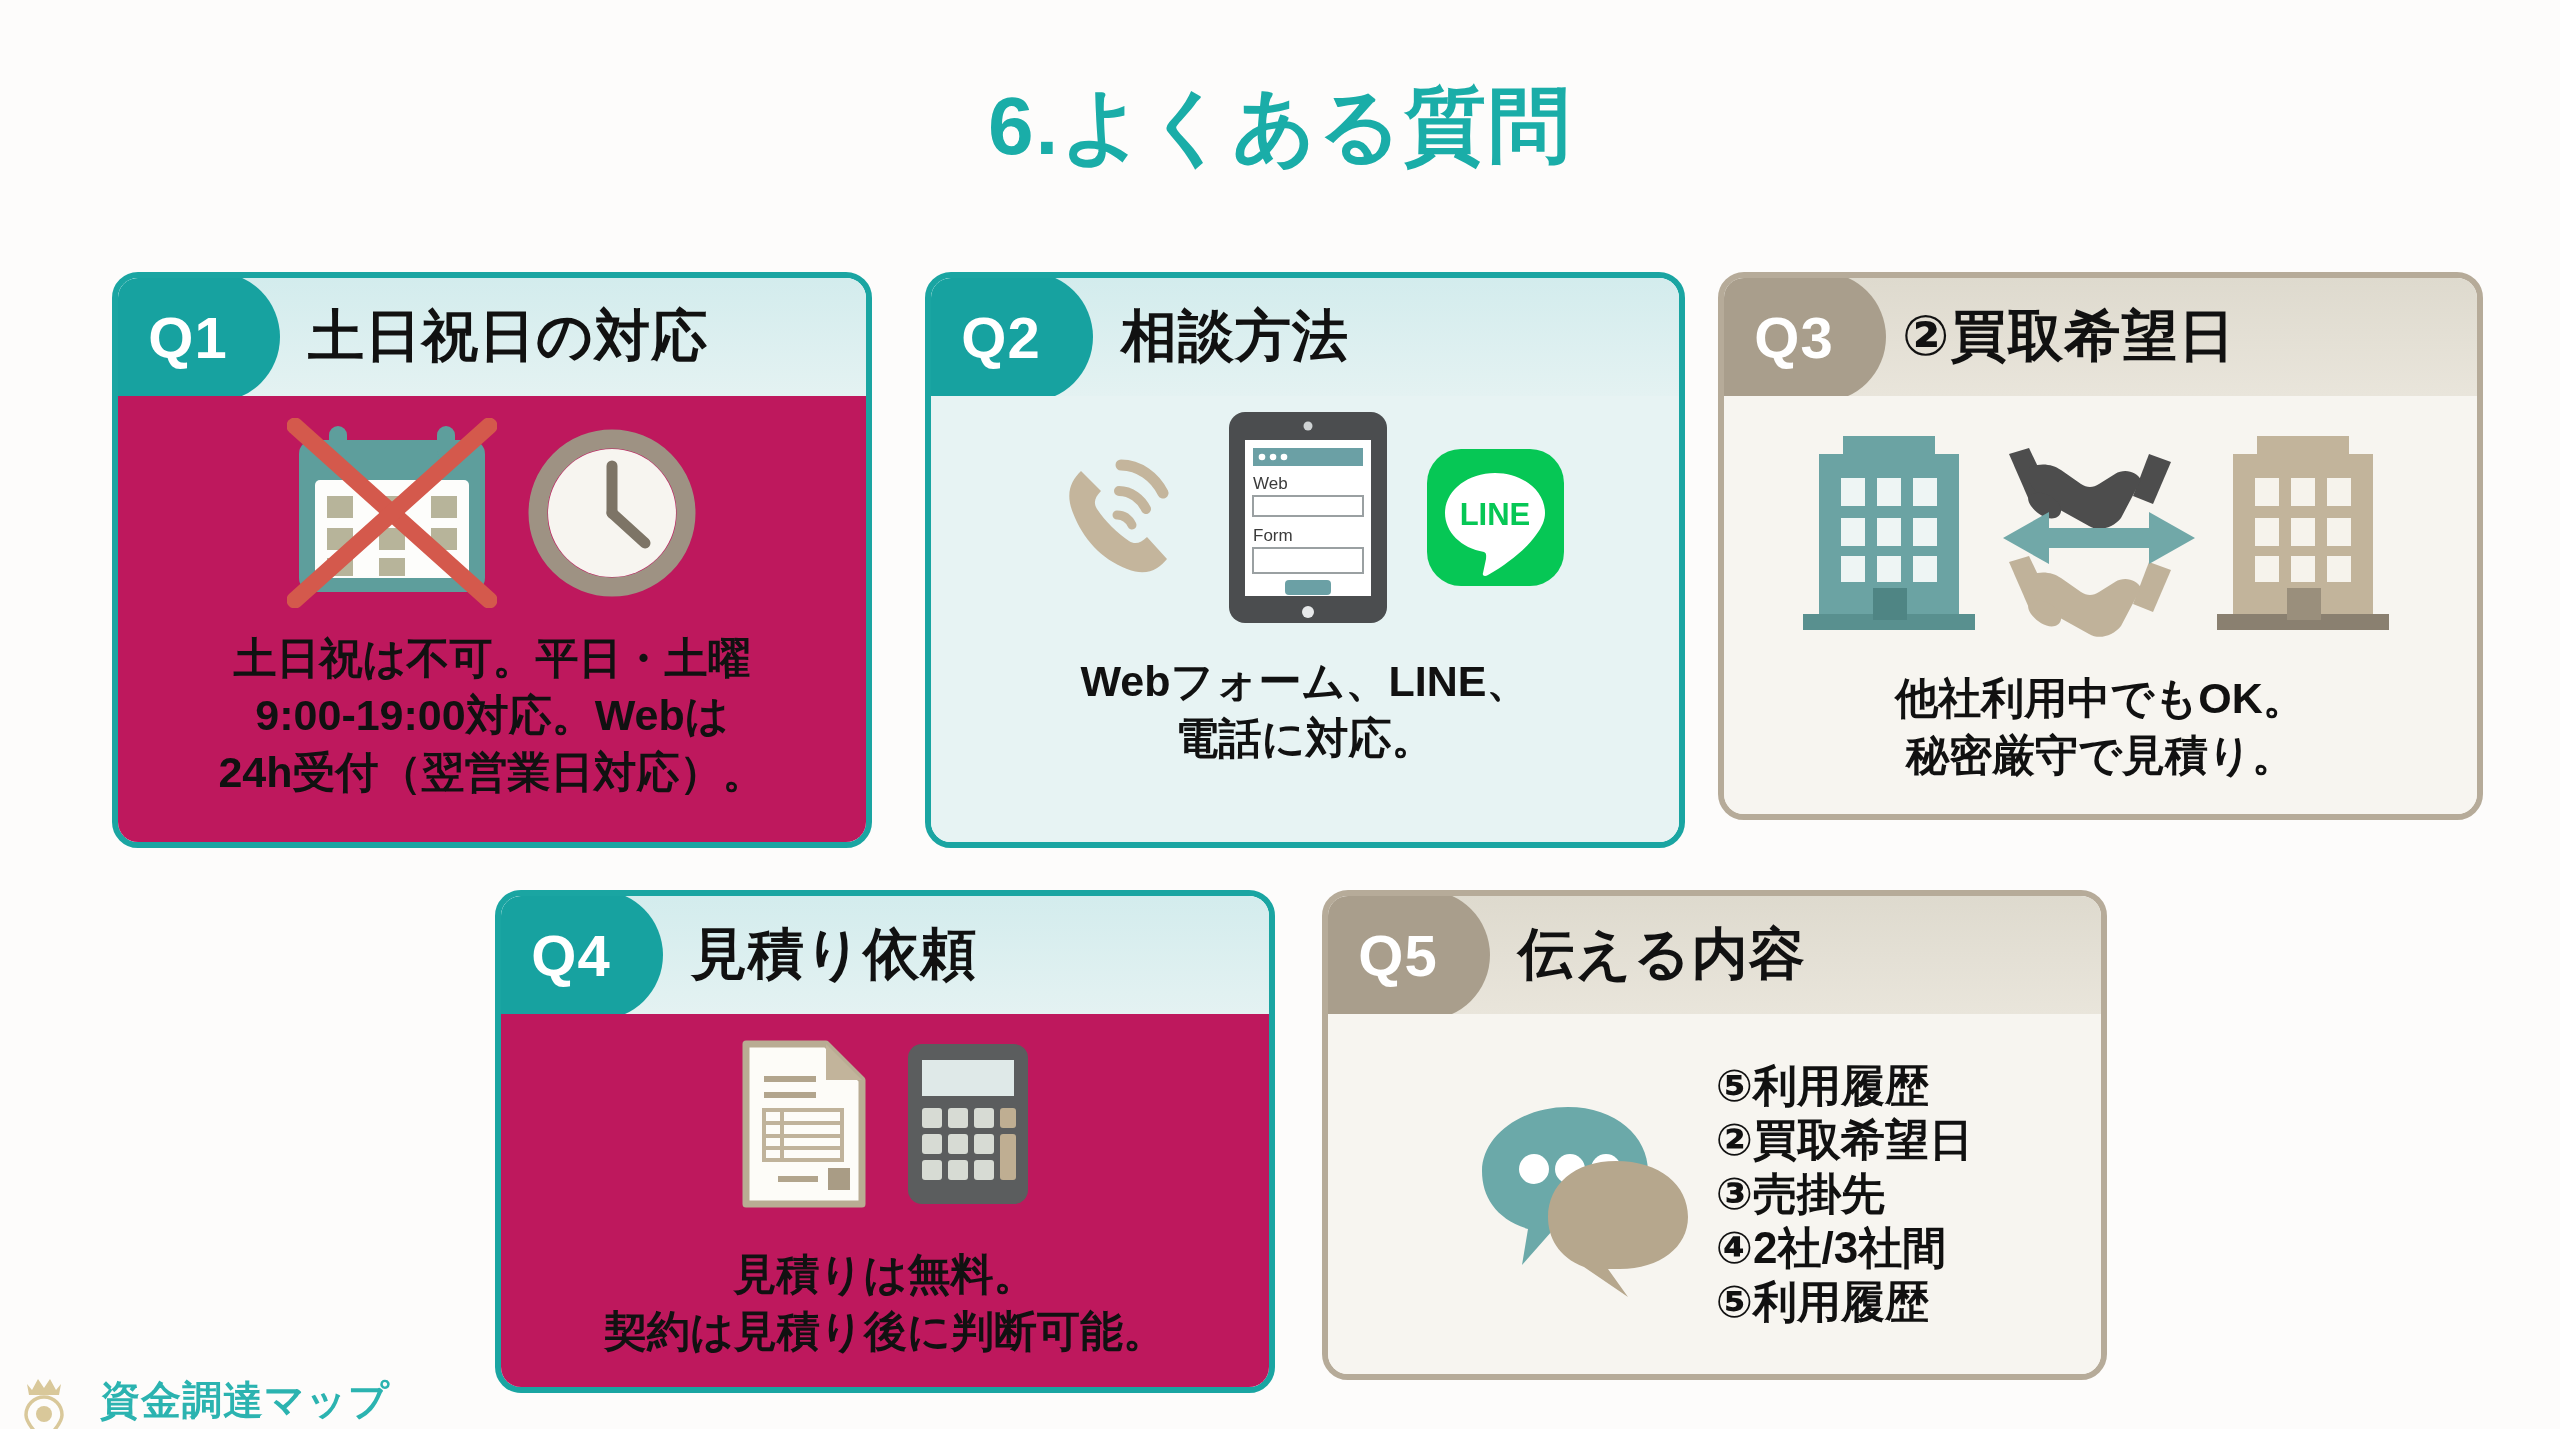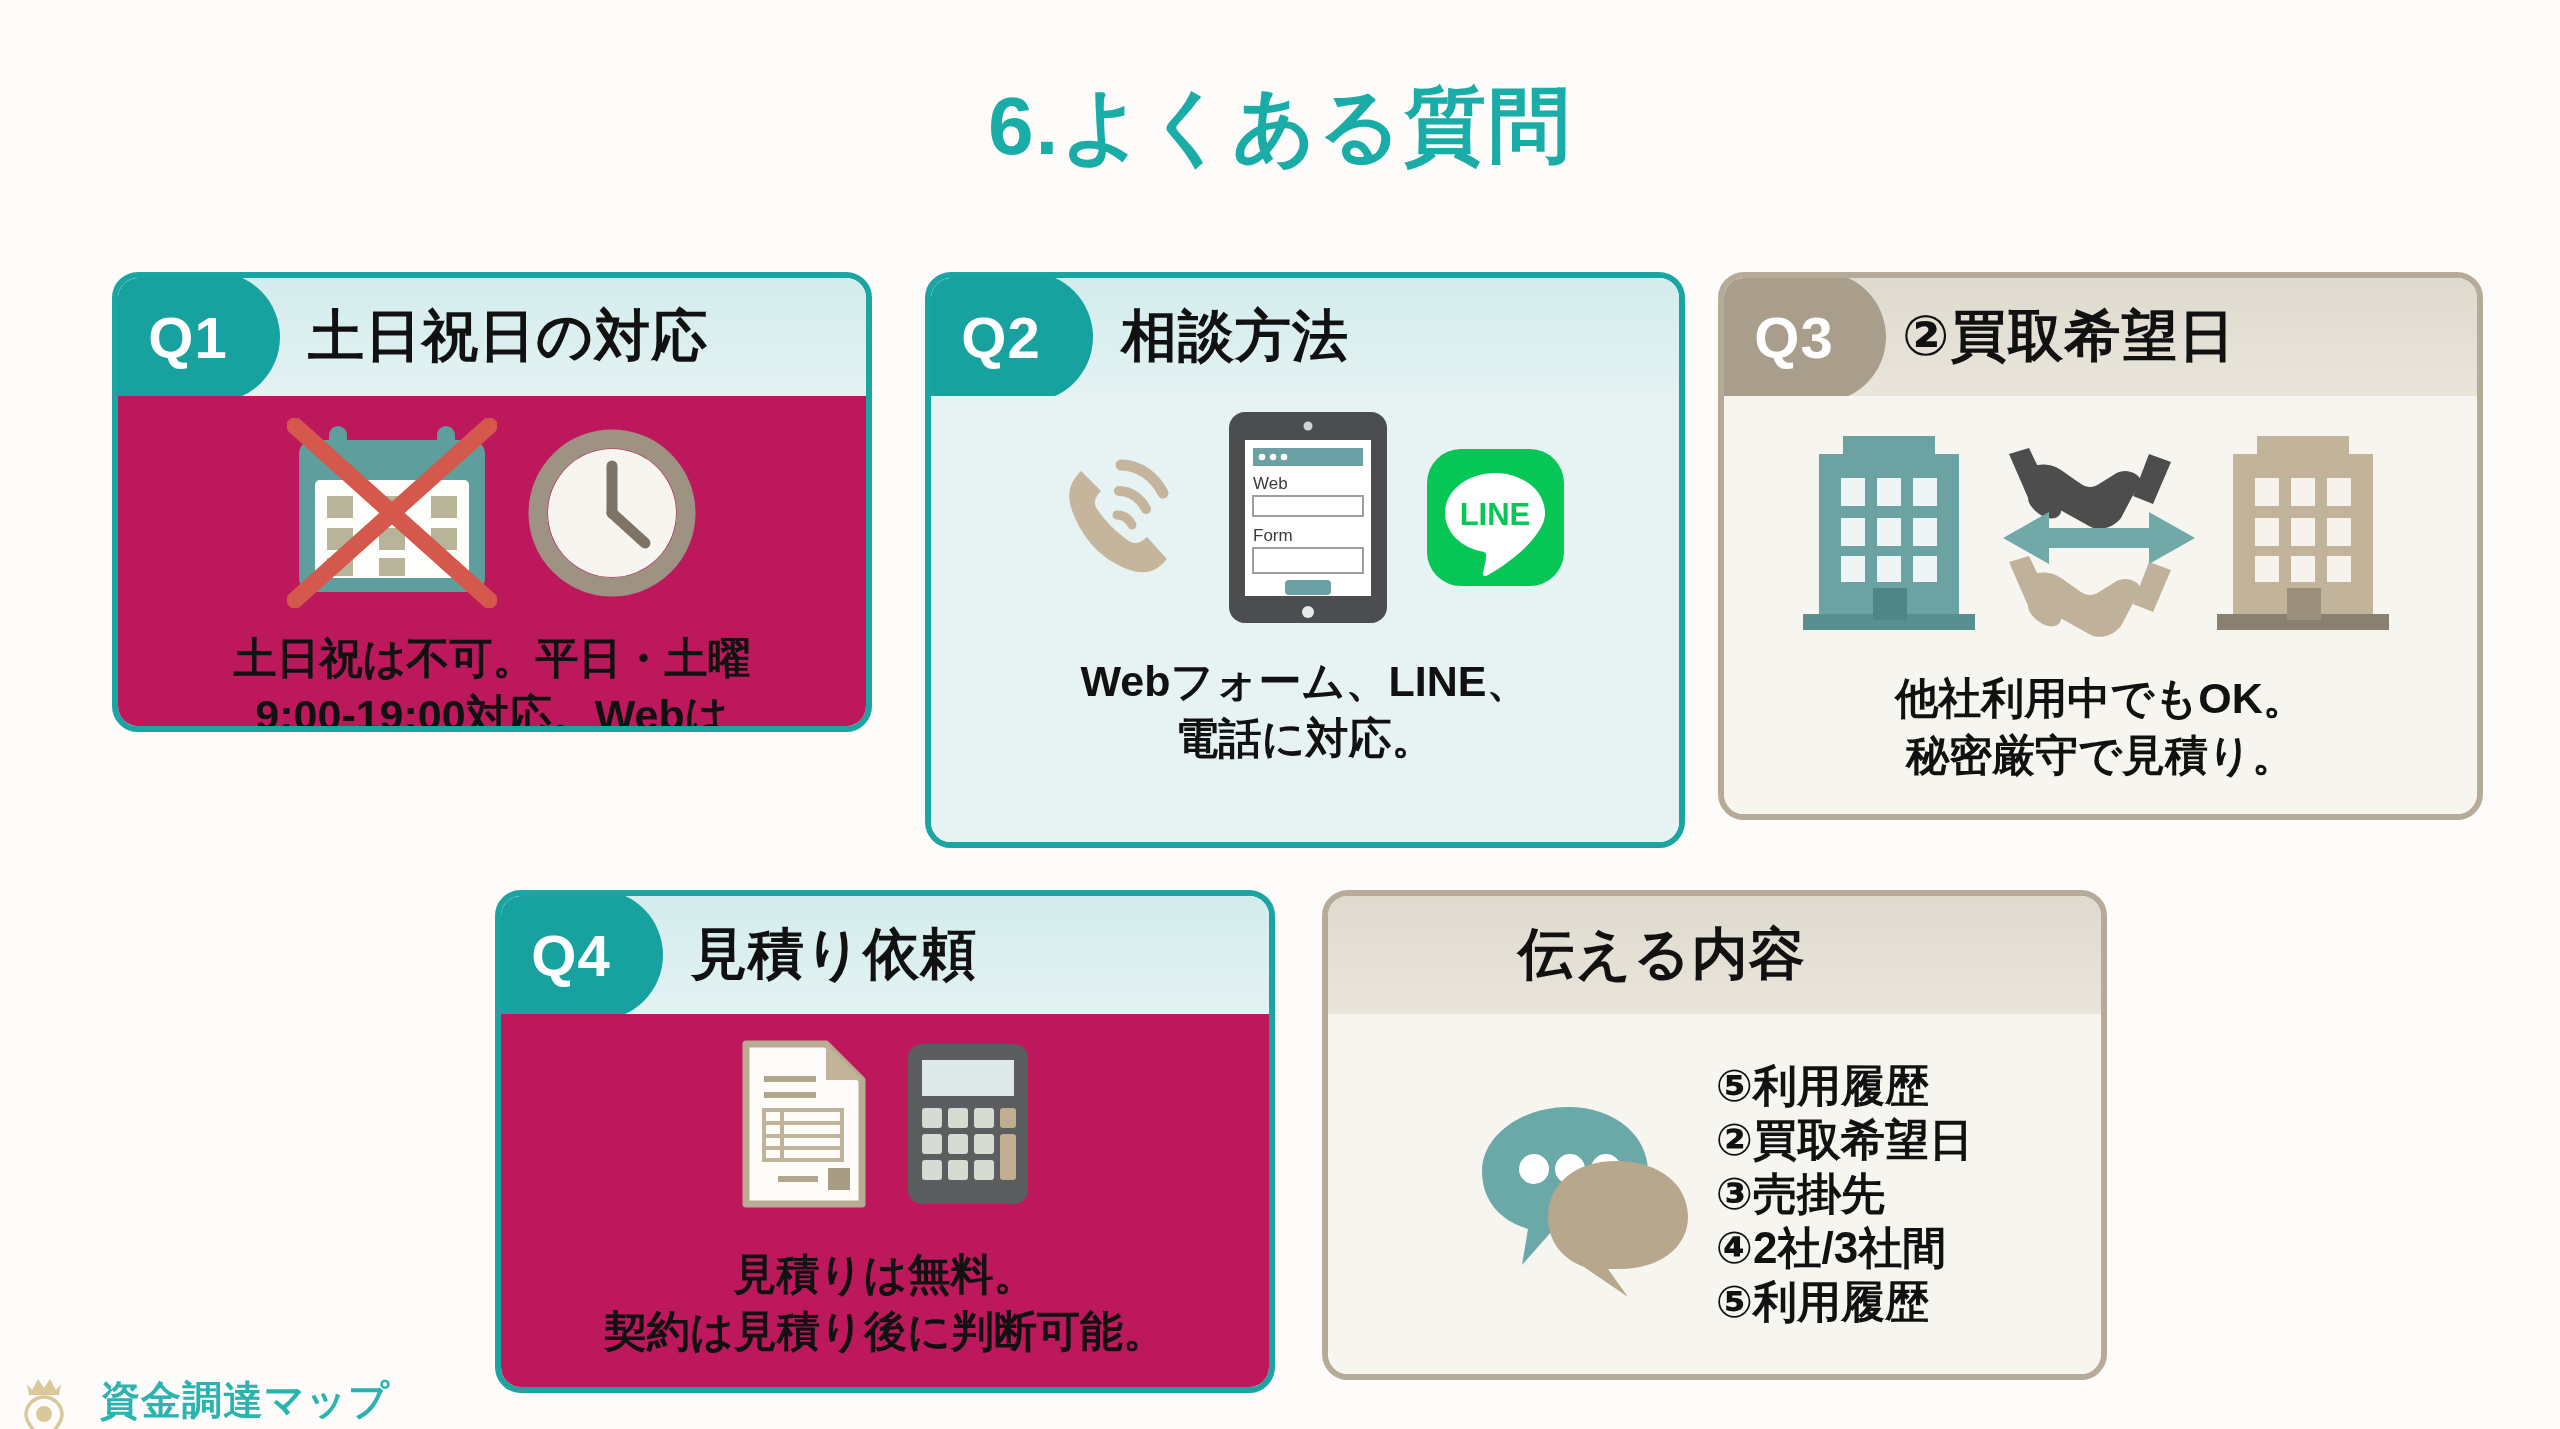"Q1" #card-q1 { height: 460px -> 576px }
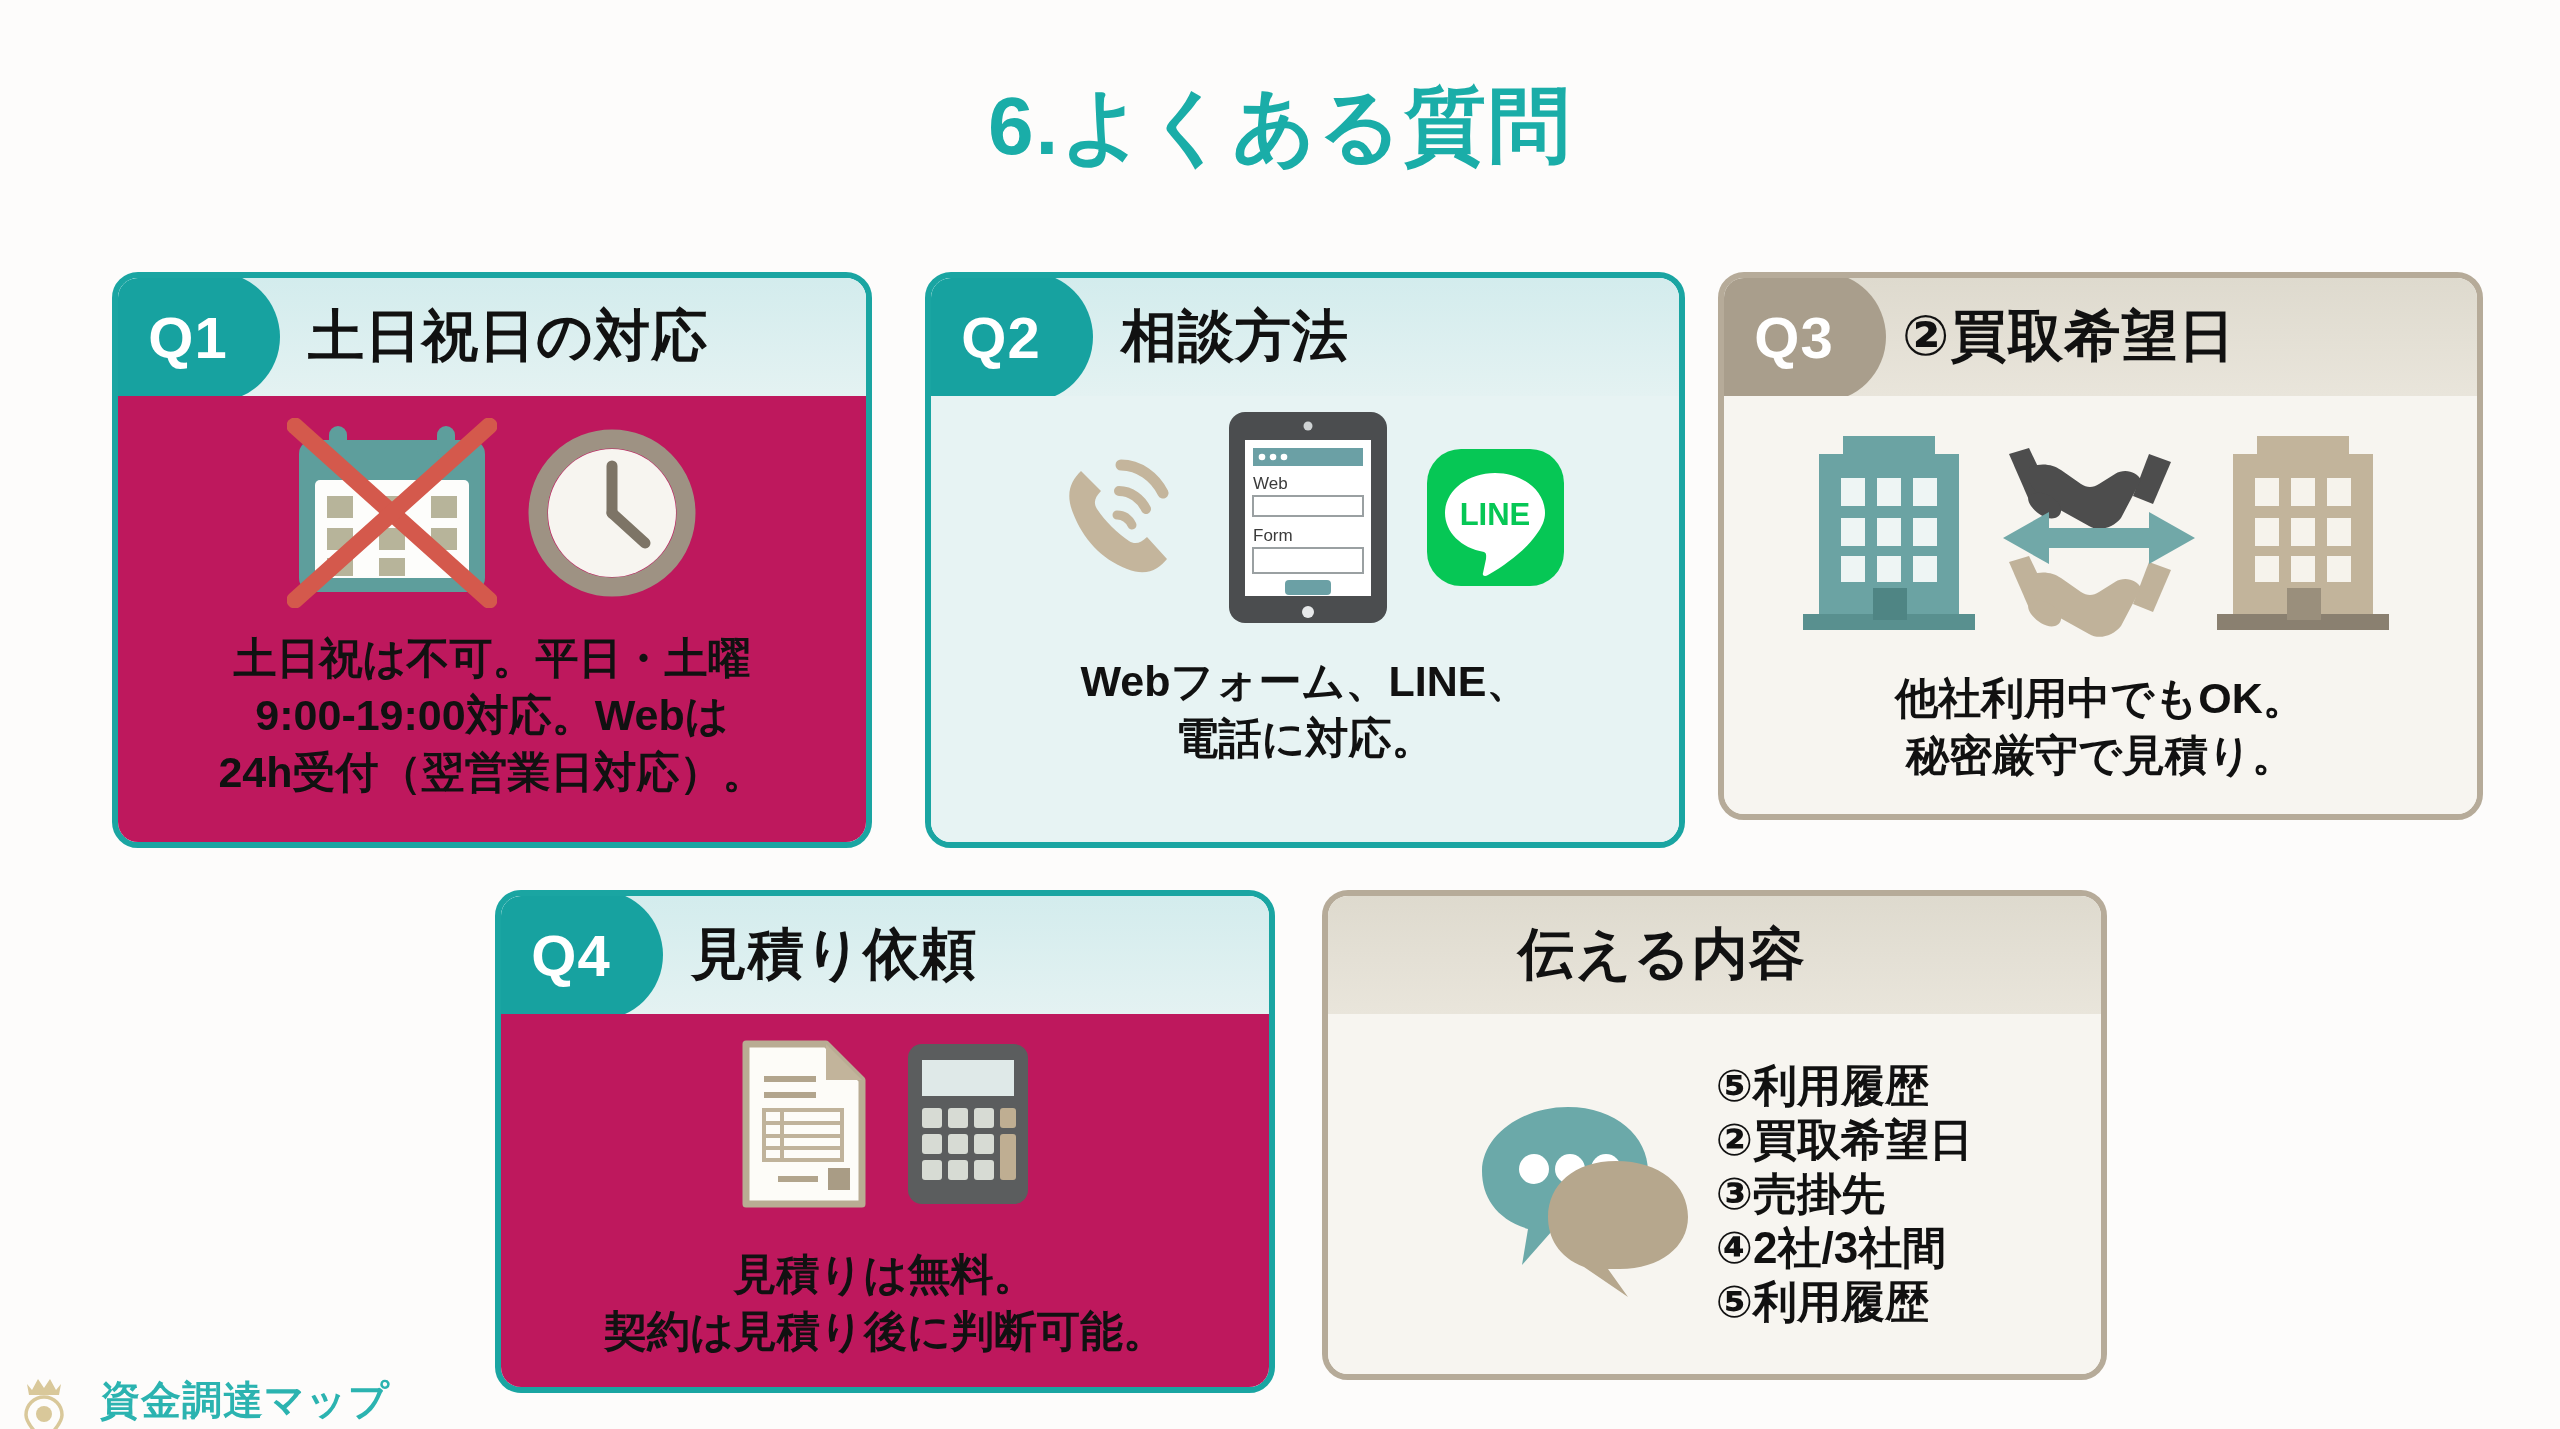"Q5" div.q-badge { html: none -> <div>Q5</div> }
